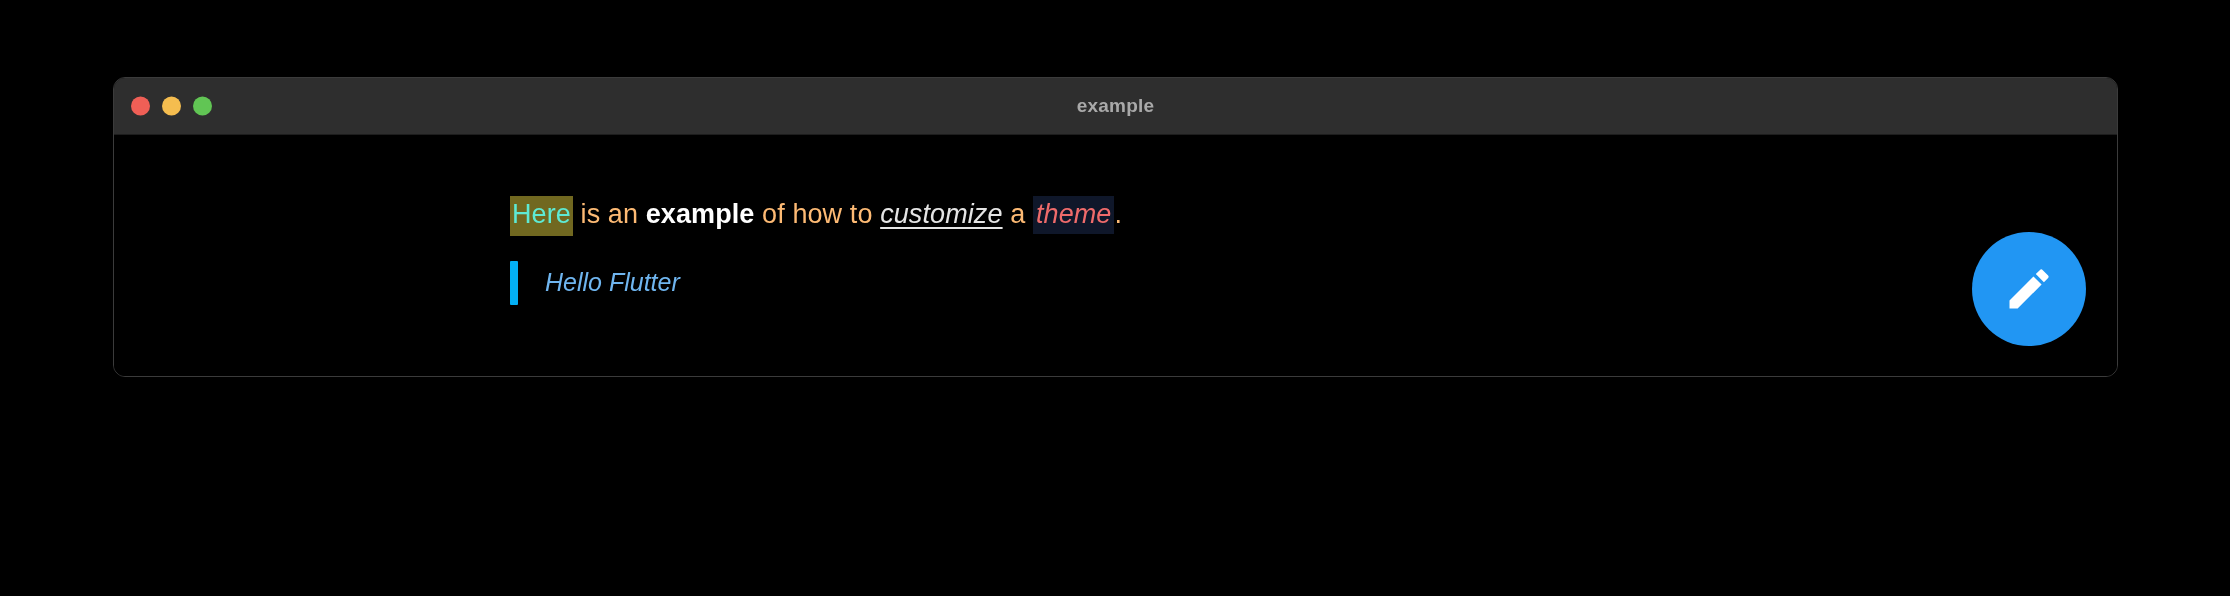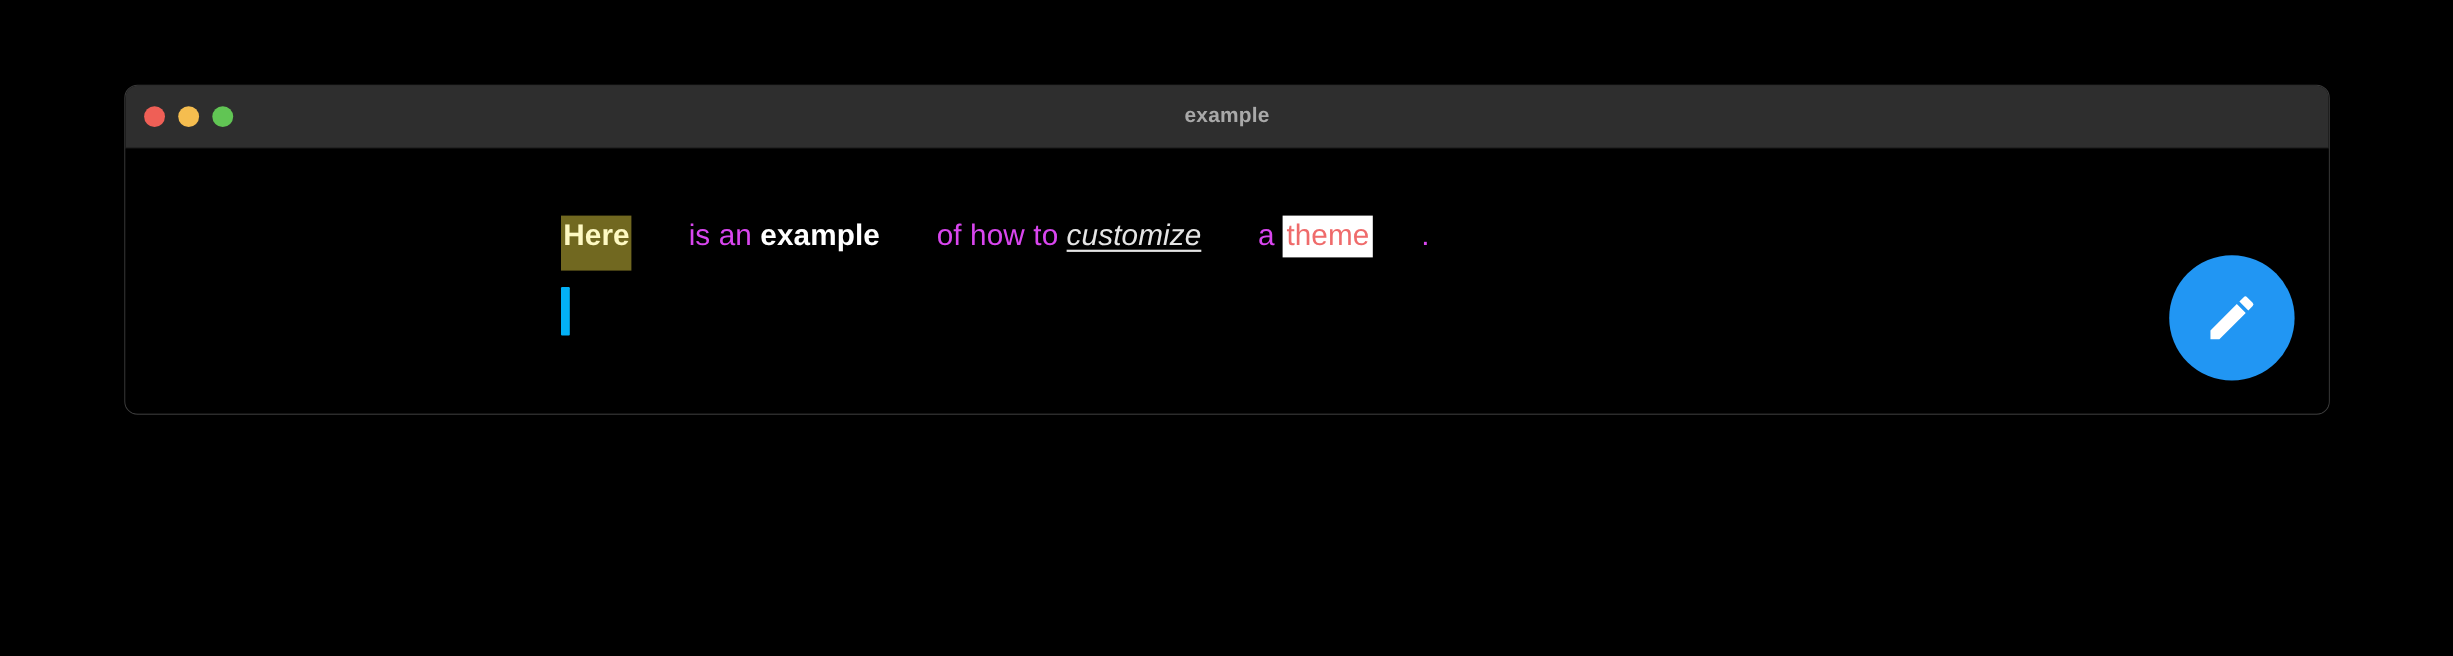"Here" .seg-highlight { color: #fef9c3 -> #5eead4; font-weight: bold -> none; padding: 3px 2px 17px 2px -> 3px 2px 7px 2px }
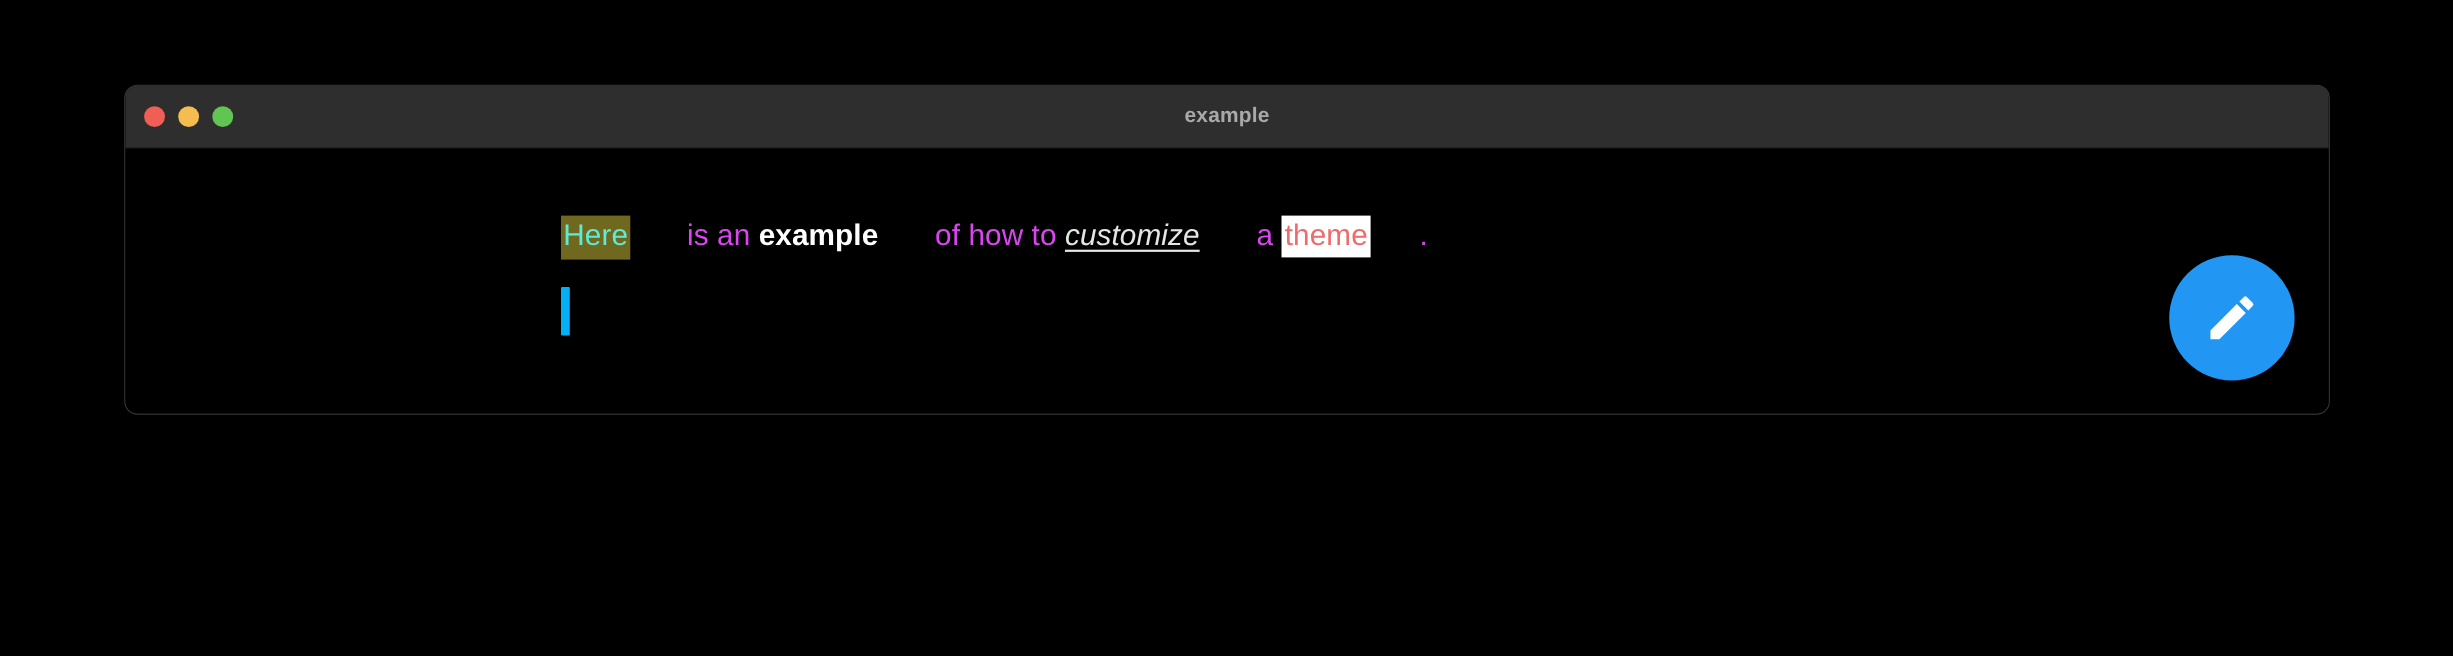"is an" .seg-plain { color: #d946ef -> #fdba74; margin-left: 44px -> none }
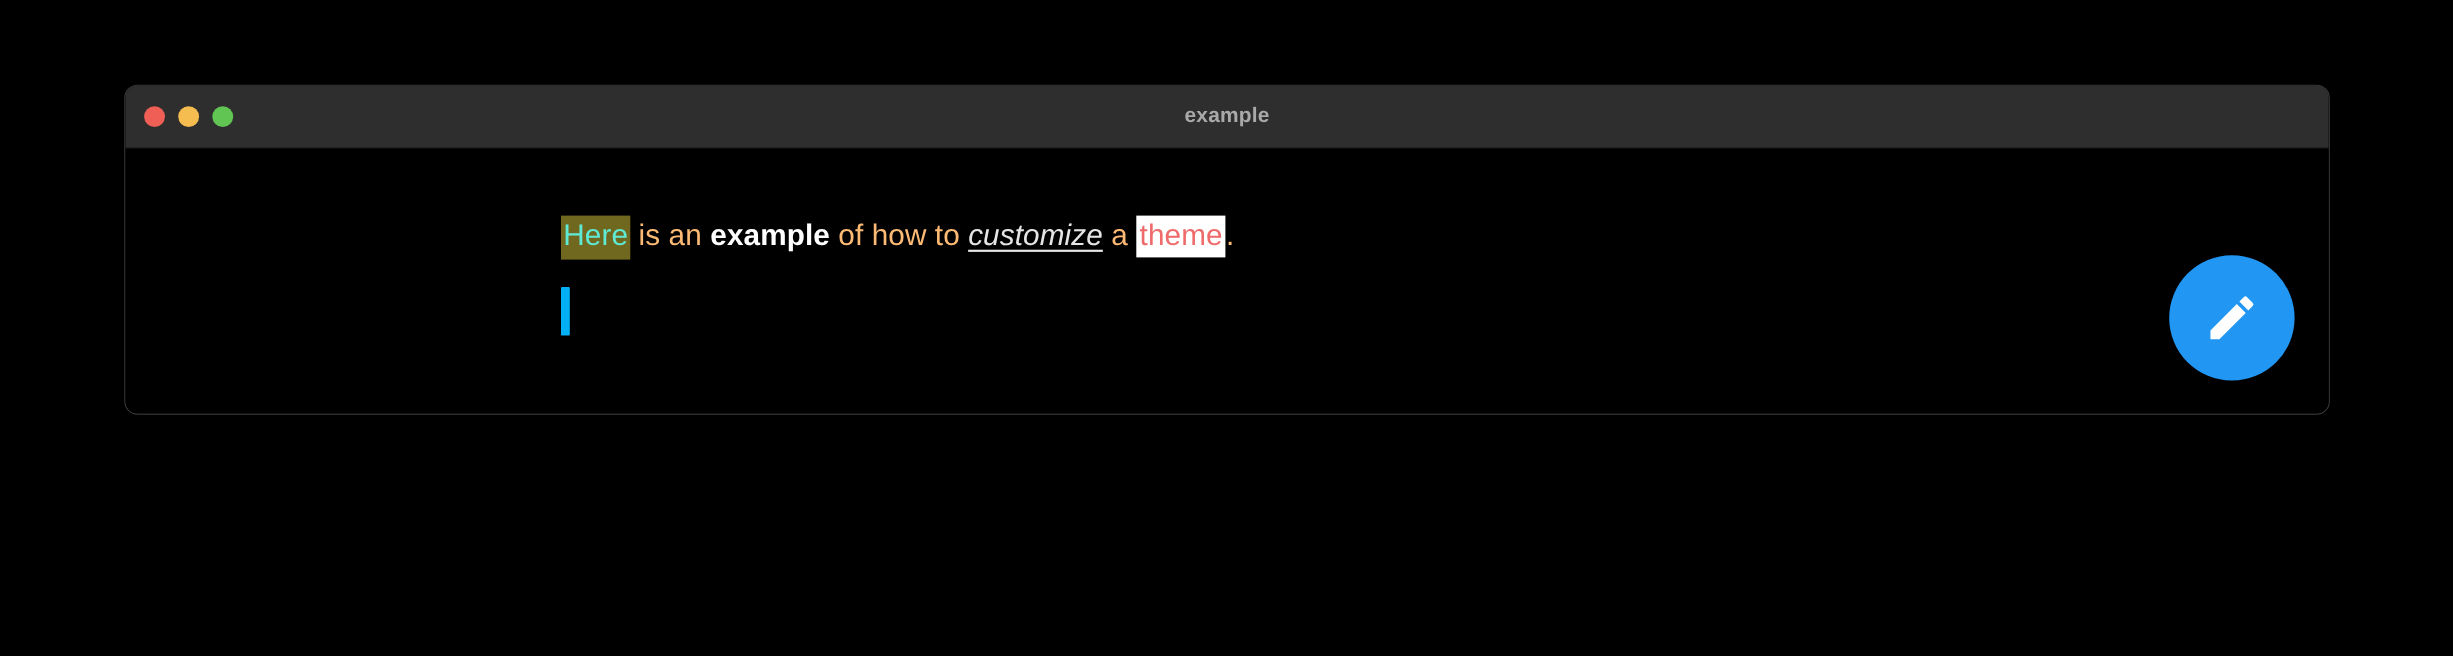"theme" .seg-code { background: #ffffff -> #0f172a; font-style: none -> italic }
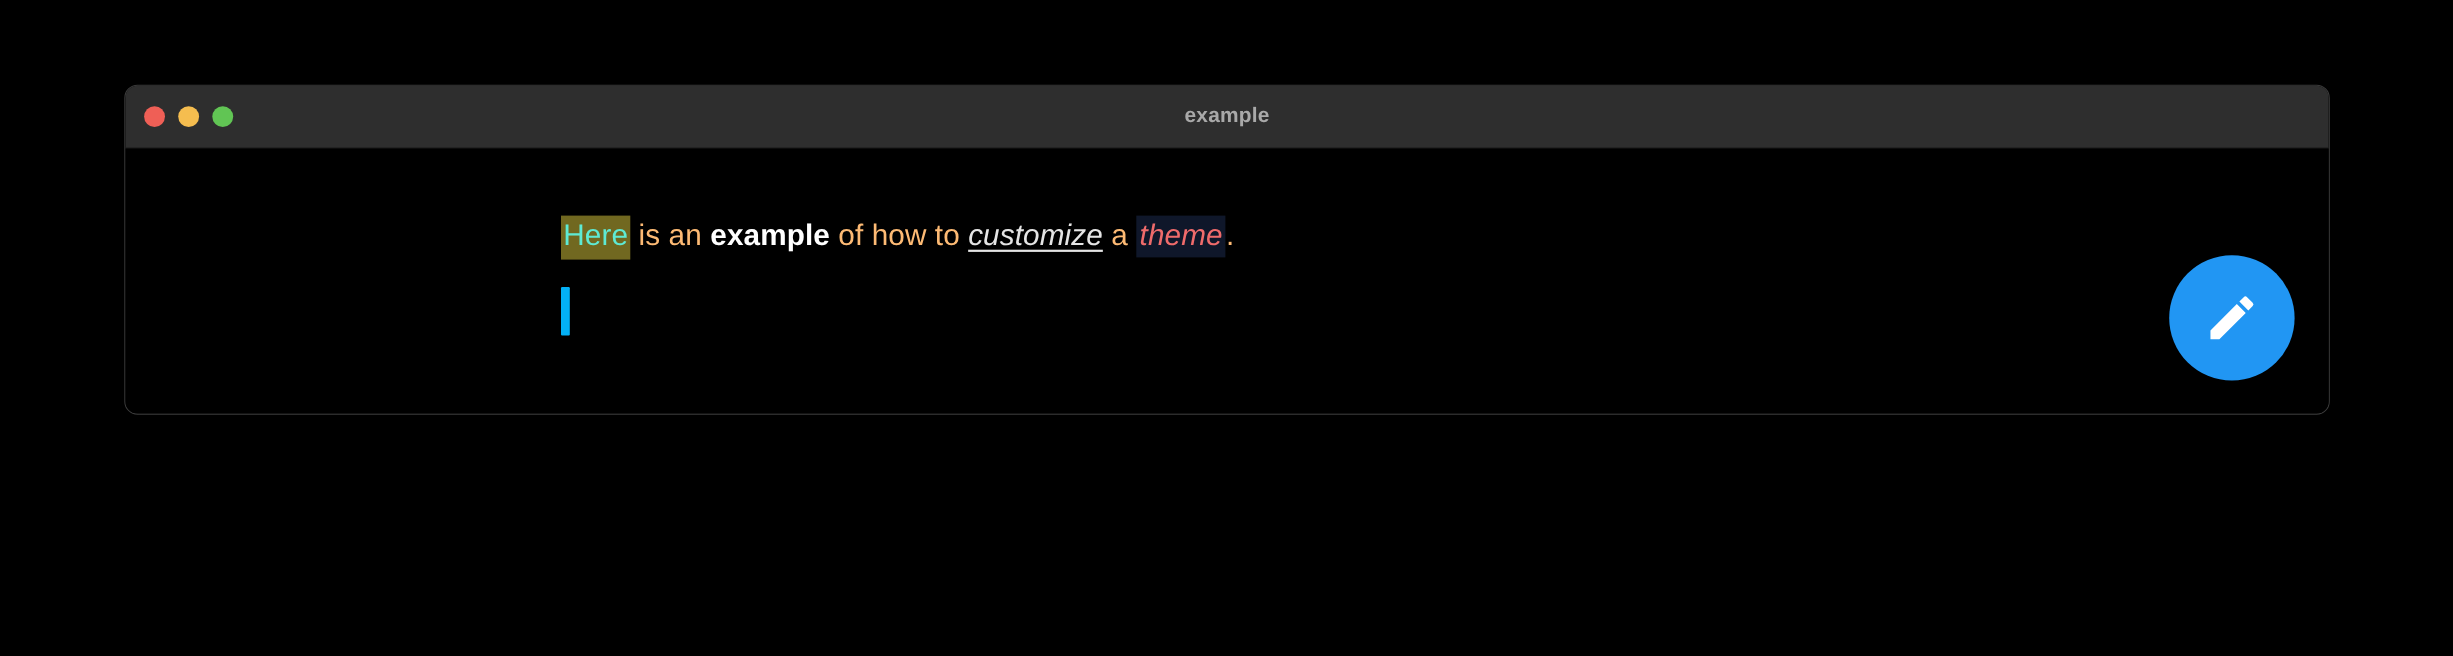"Hello Flutter" div.quote-text { html: none -> <div>Hello Flutter</div> }
